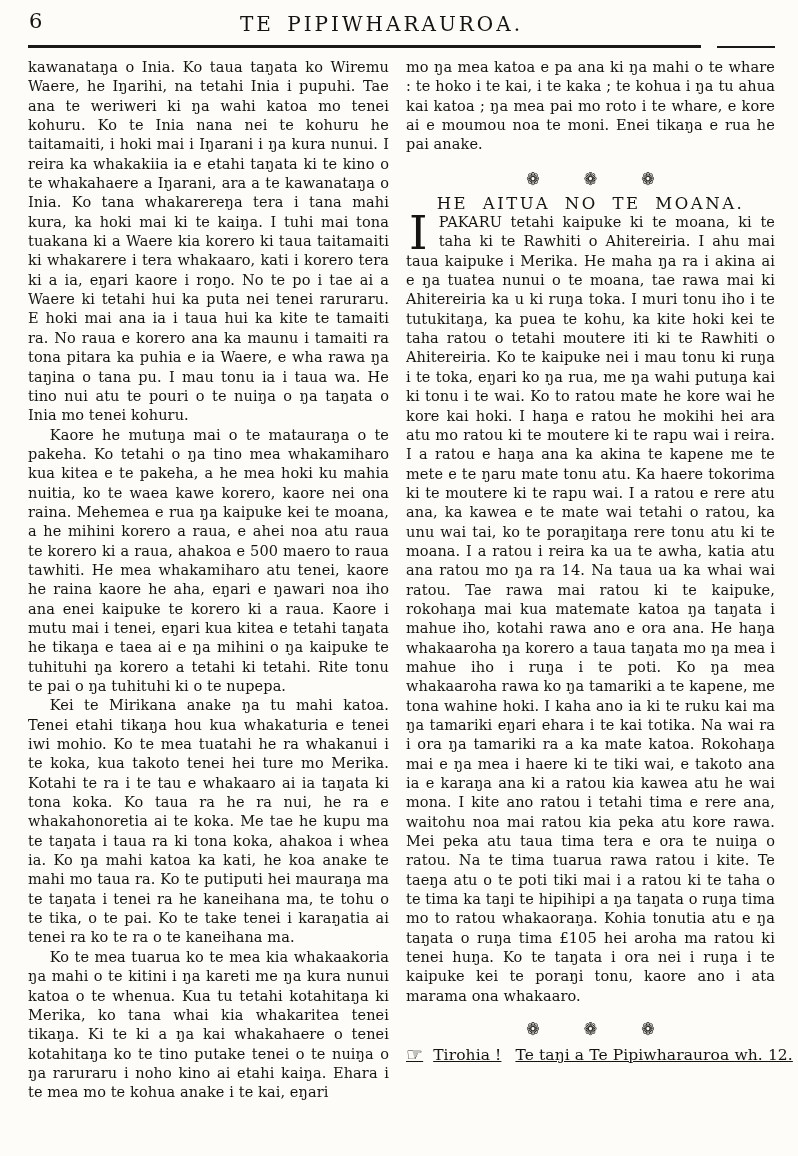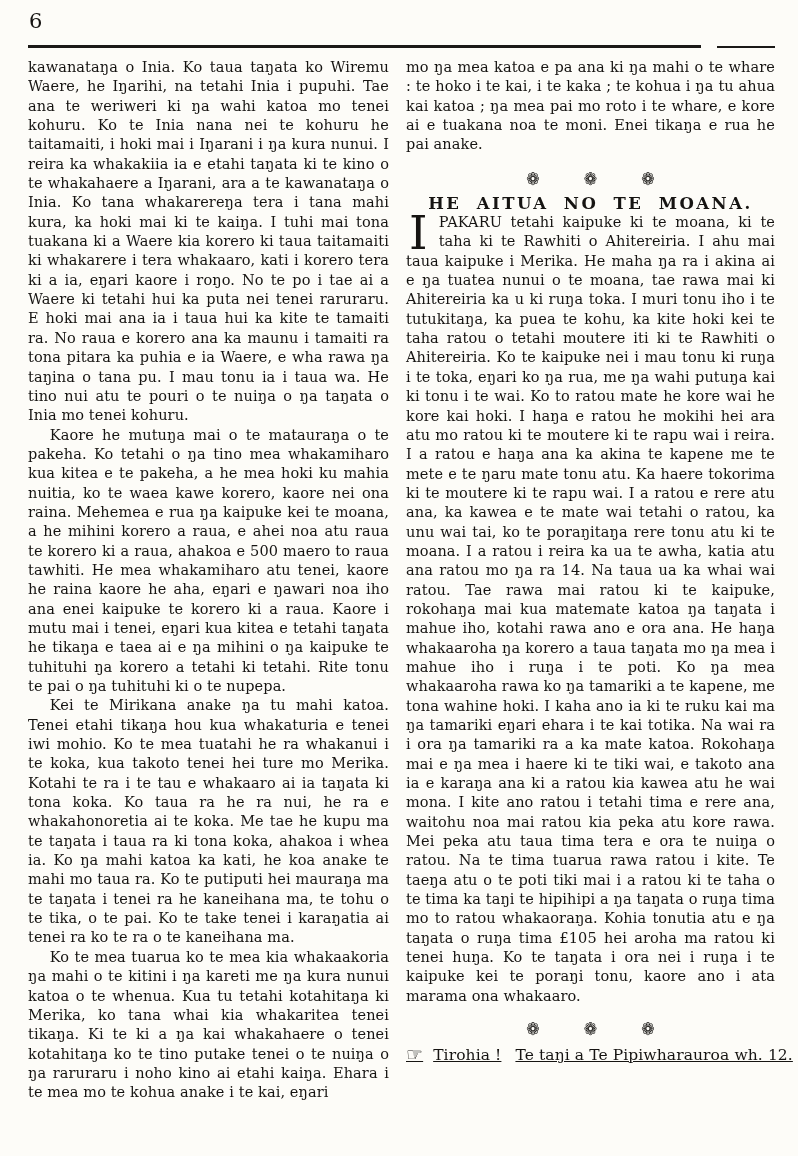"TE PIPIWHARAUROA." span.masthead { html: none -> <span>TE PIPIWHARAUROA.</span> }
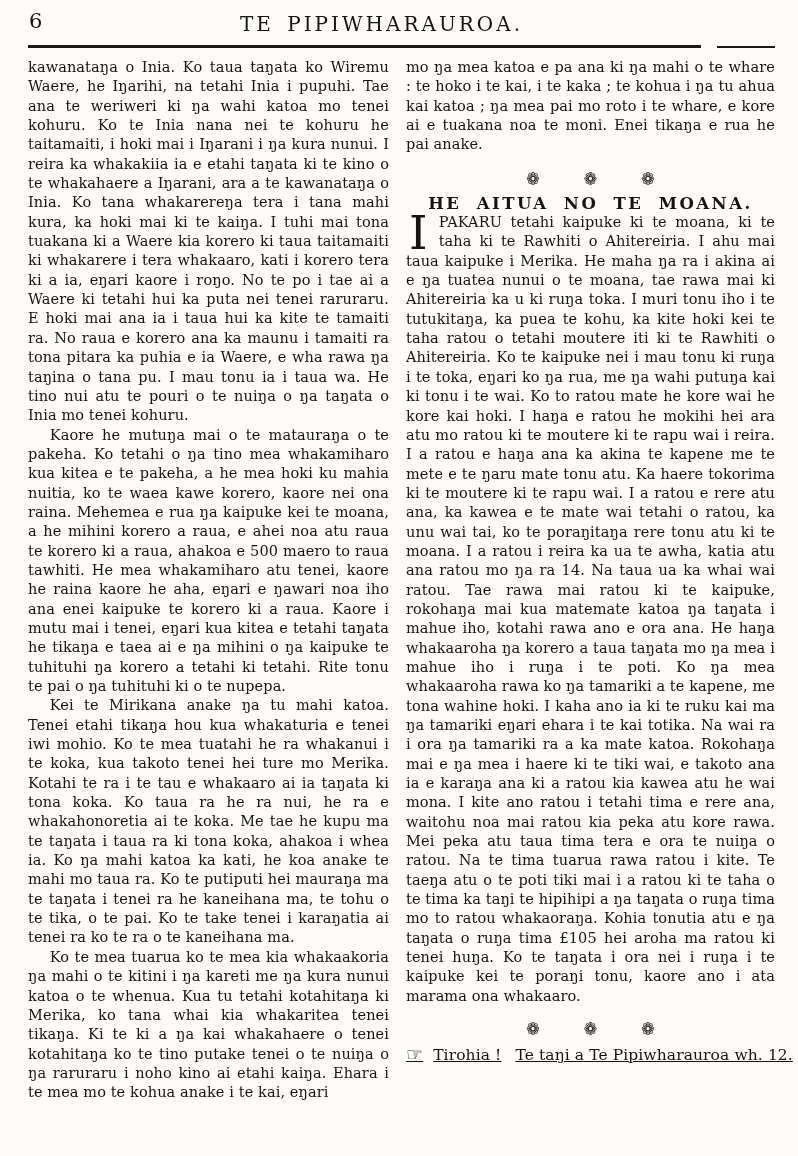"mo ŋa mea katoa e" p { text: tuakana -> moumou }
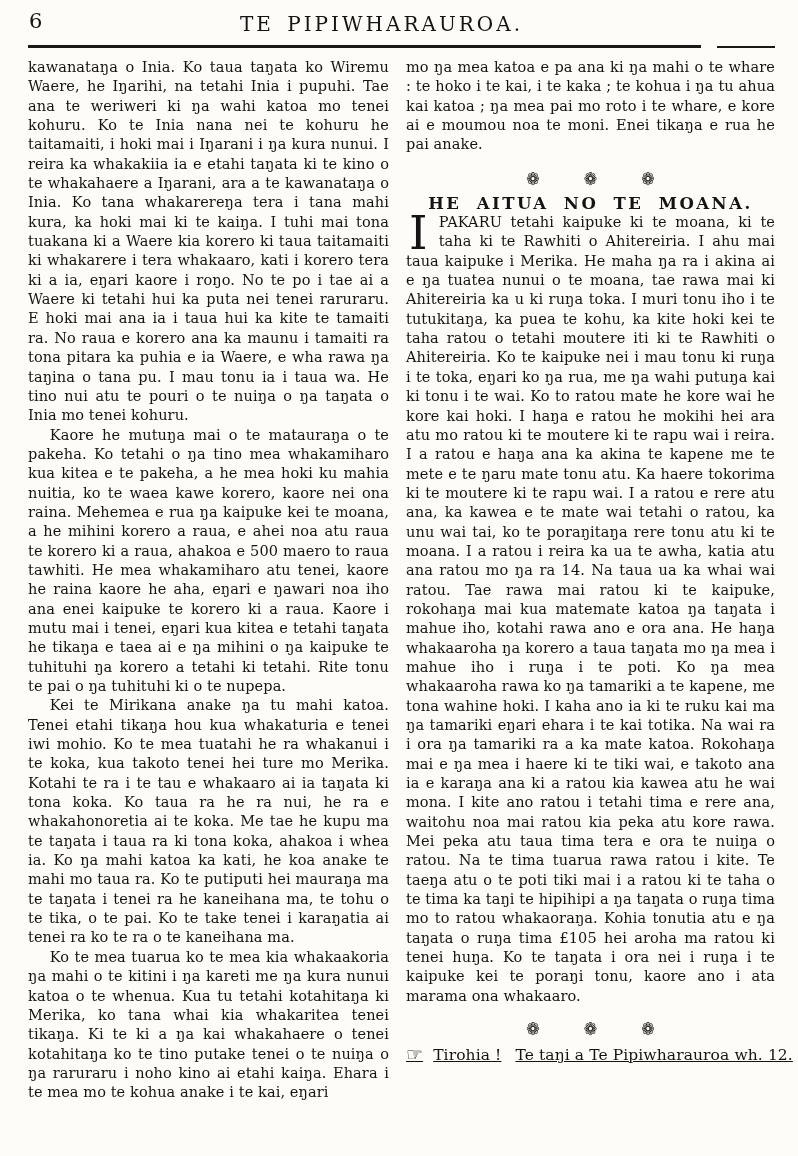"HE AITUA NO TE MOANA." .article-heading { font-weight: 700 -> 400 }
